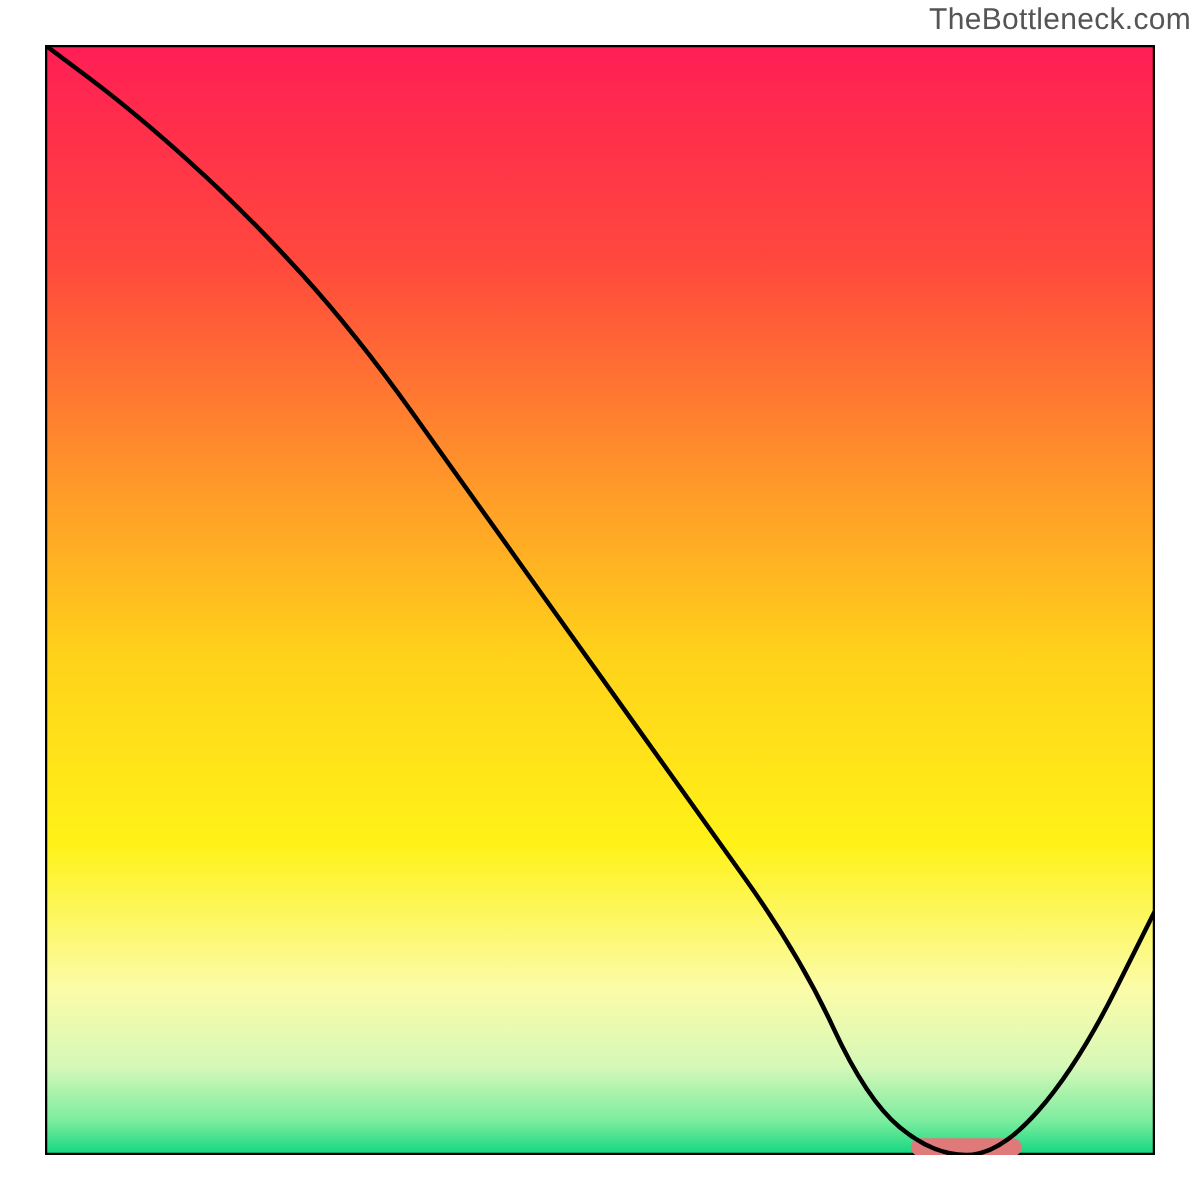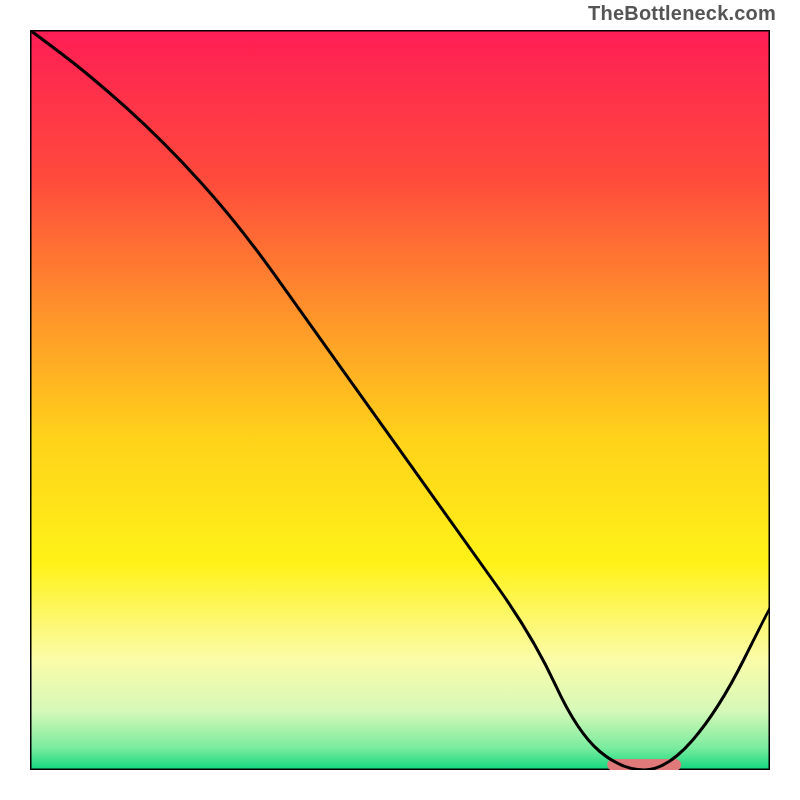"TheBottleneck.com" .watermark { font-weight: bold -> normal; right: 24px -> 6px }
